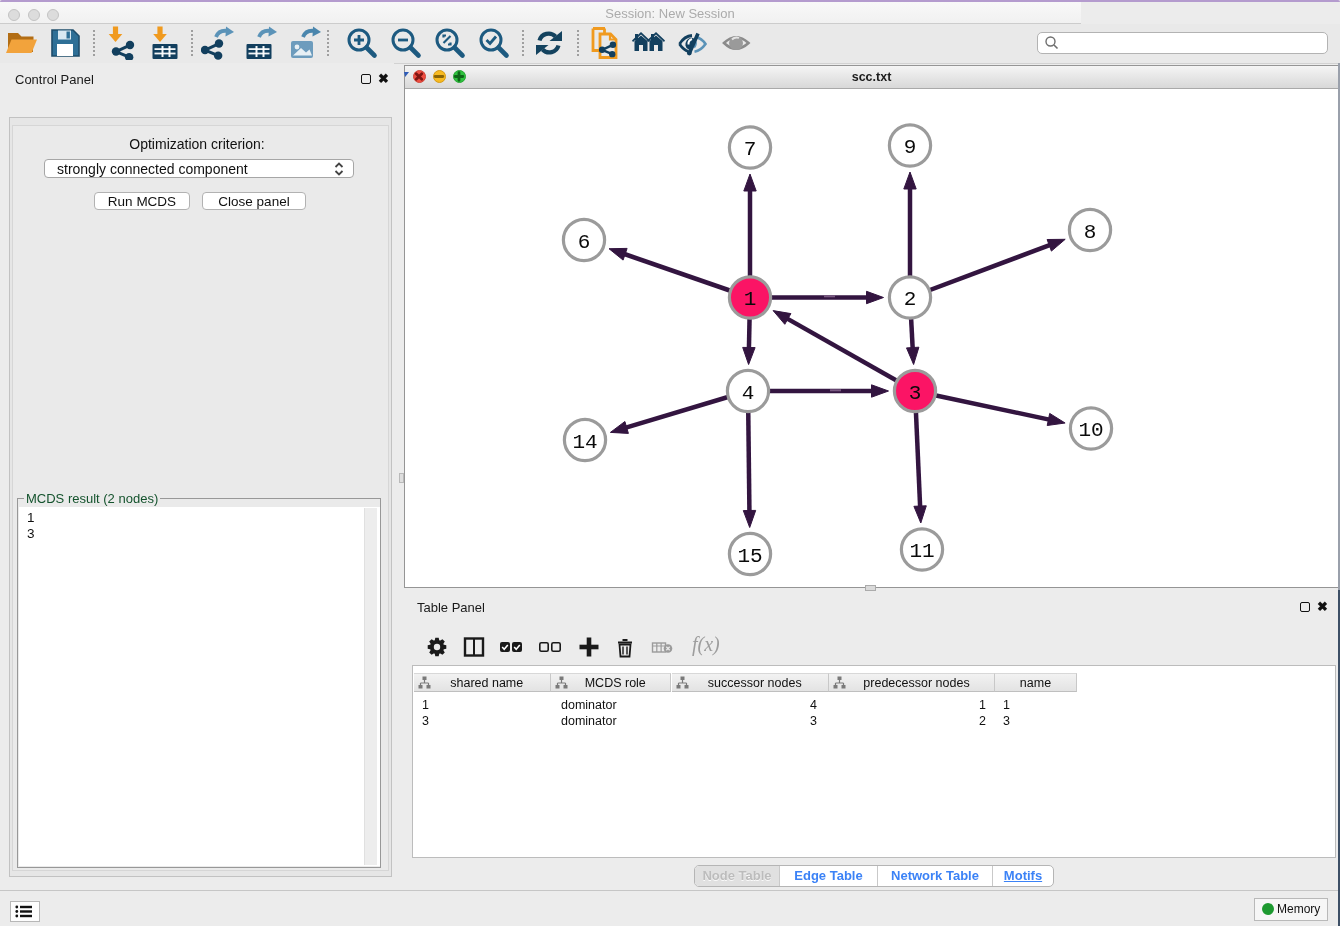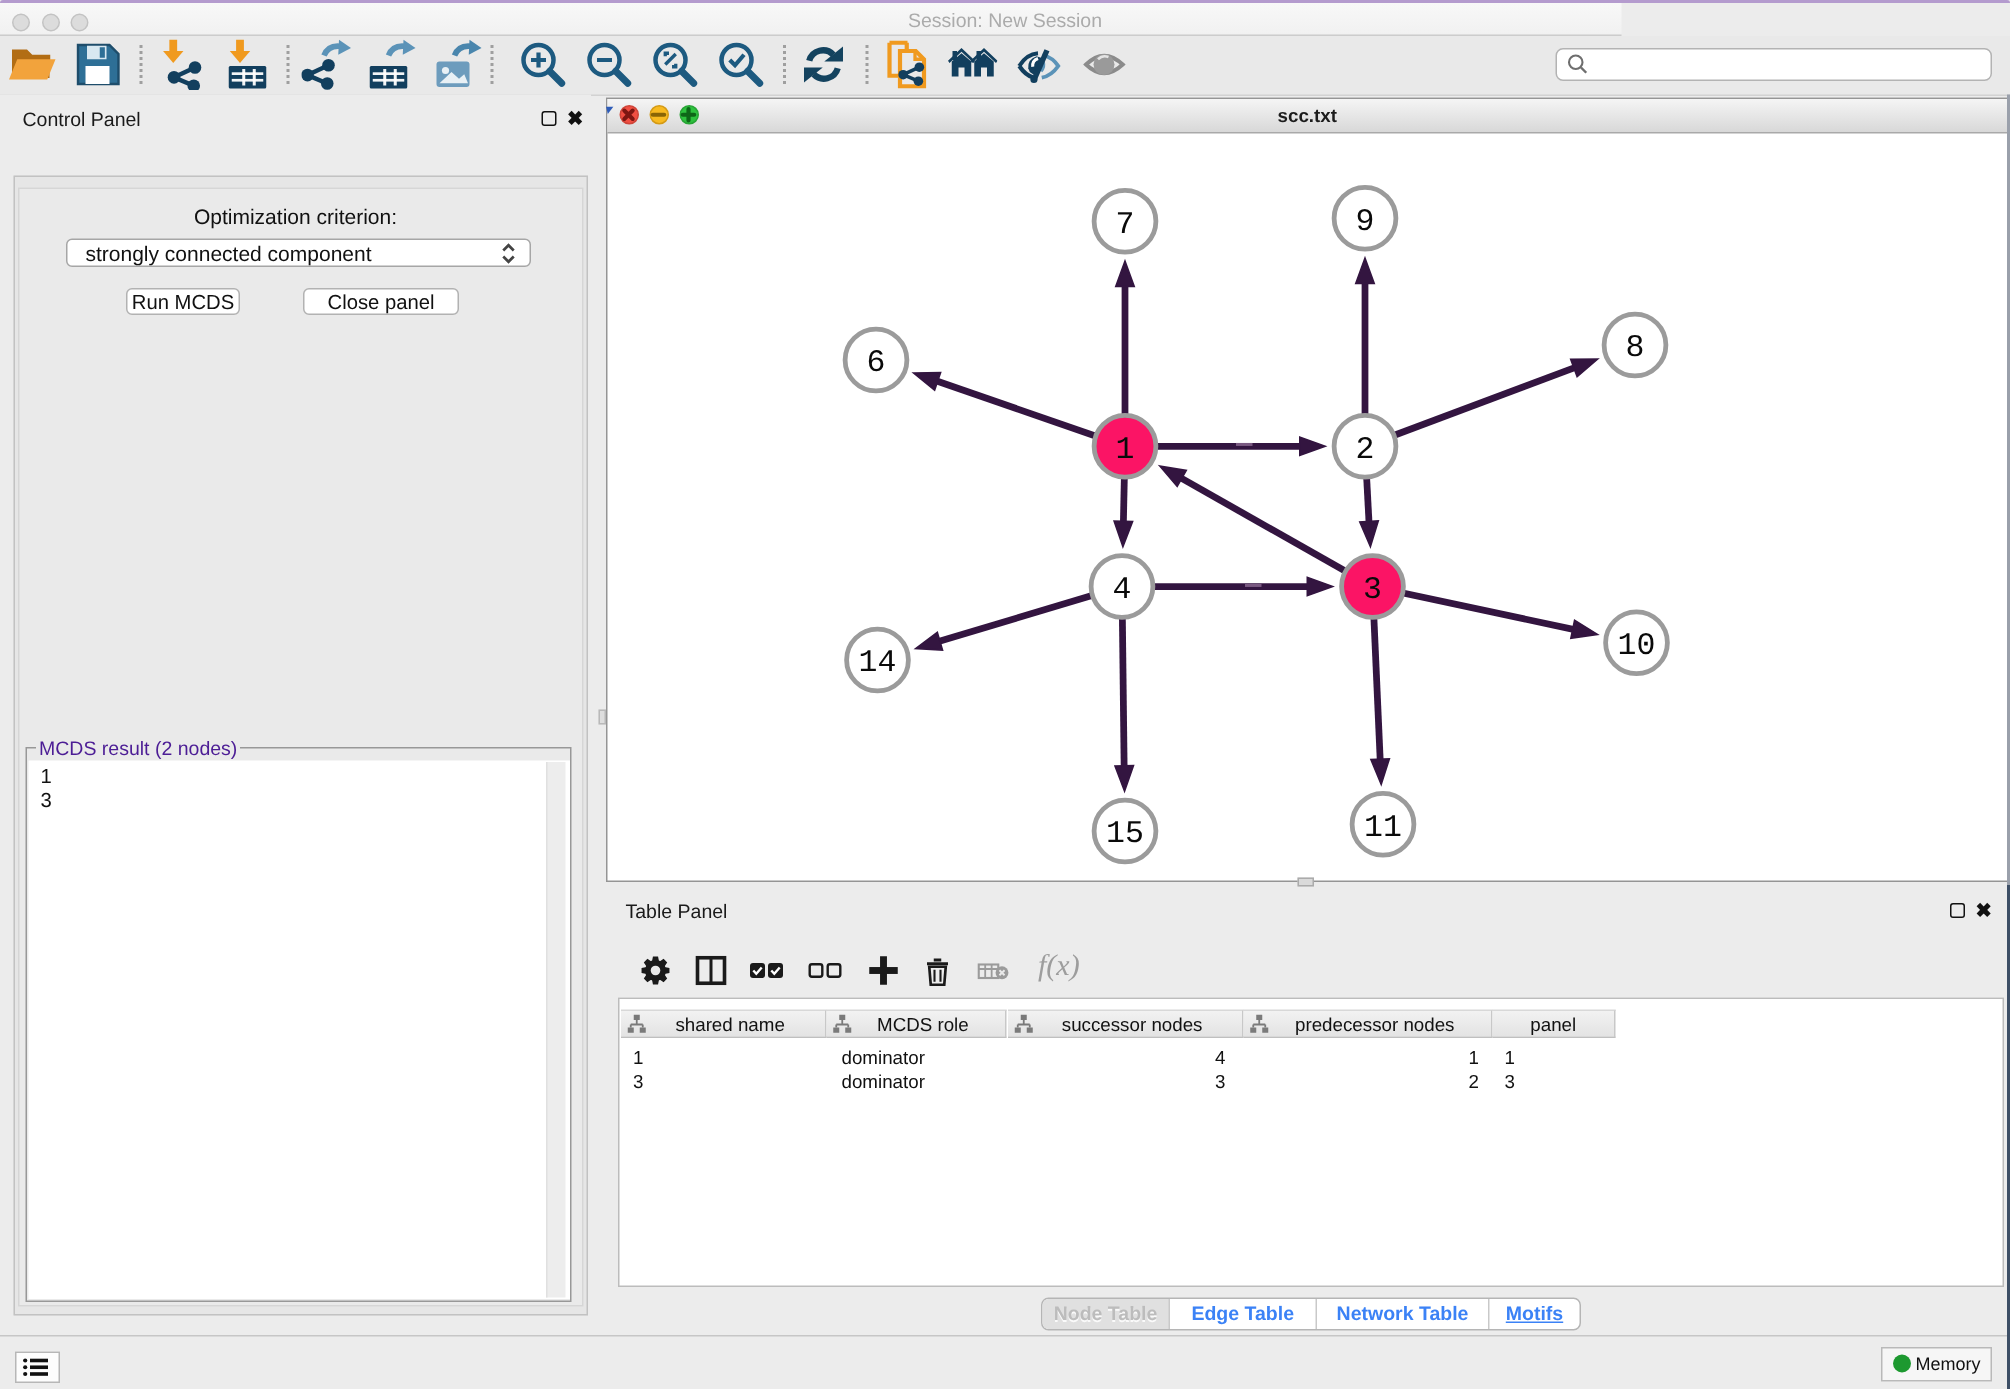"Run MCDS" div.btn { left: 84px -> 94px; width: 76px -> 96px }
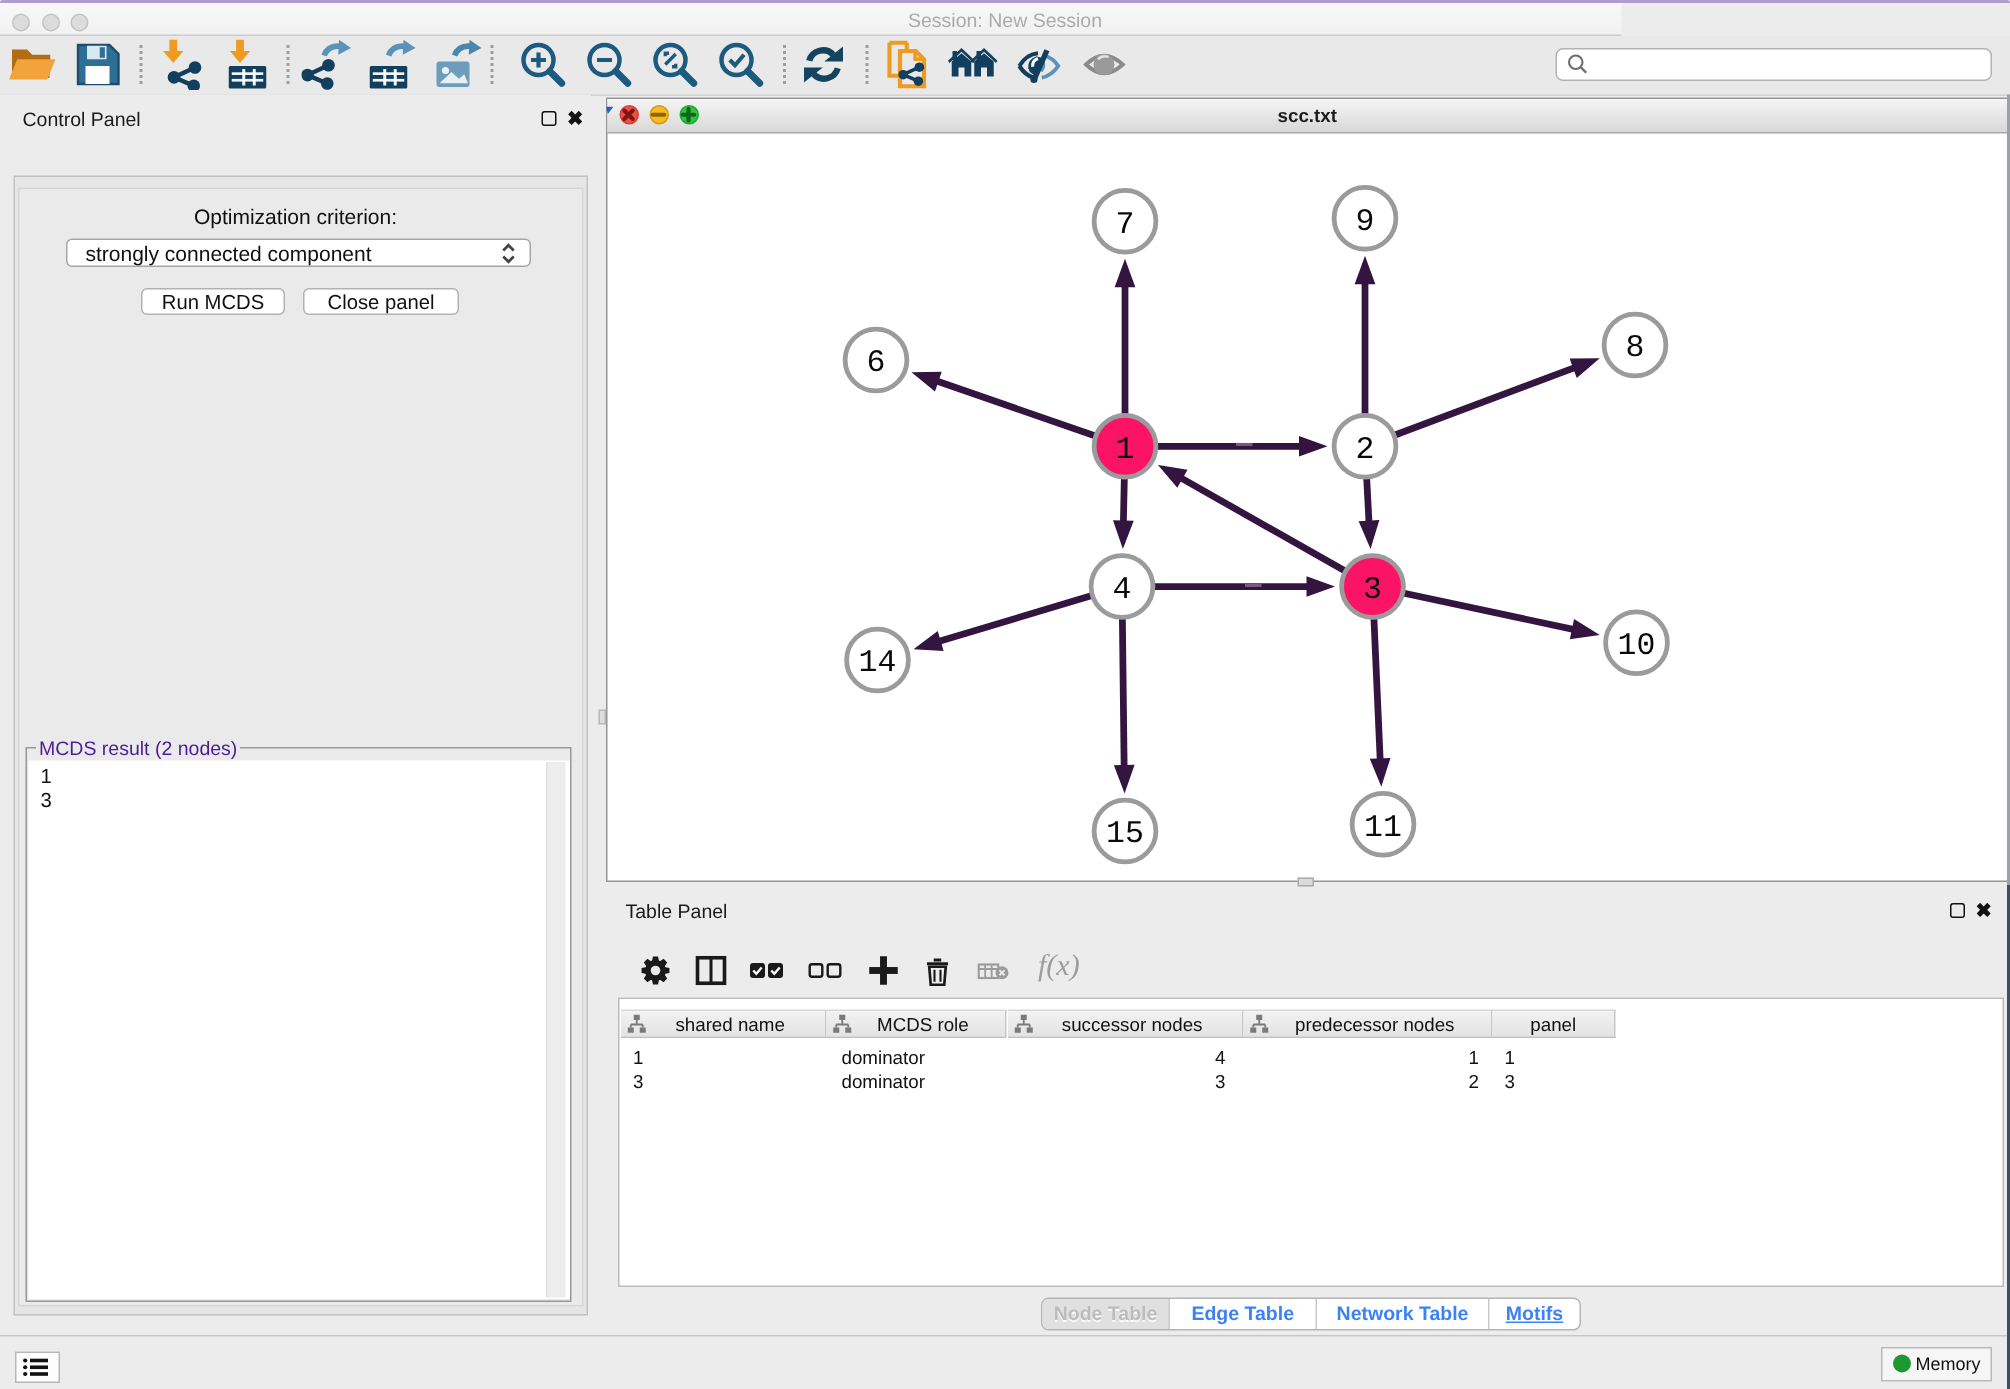"MCDS result (2 nodes)" #fieldlabel { color: #4c1d95 -> #14532d }
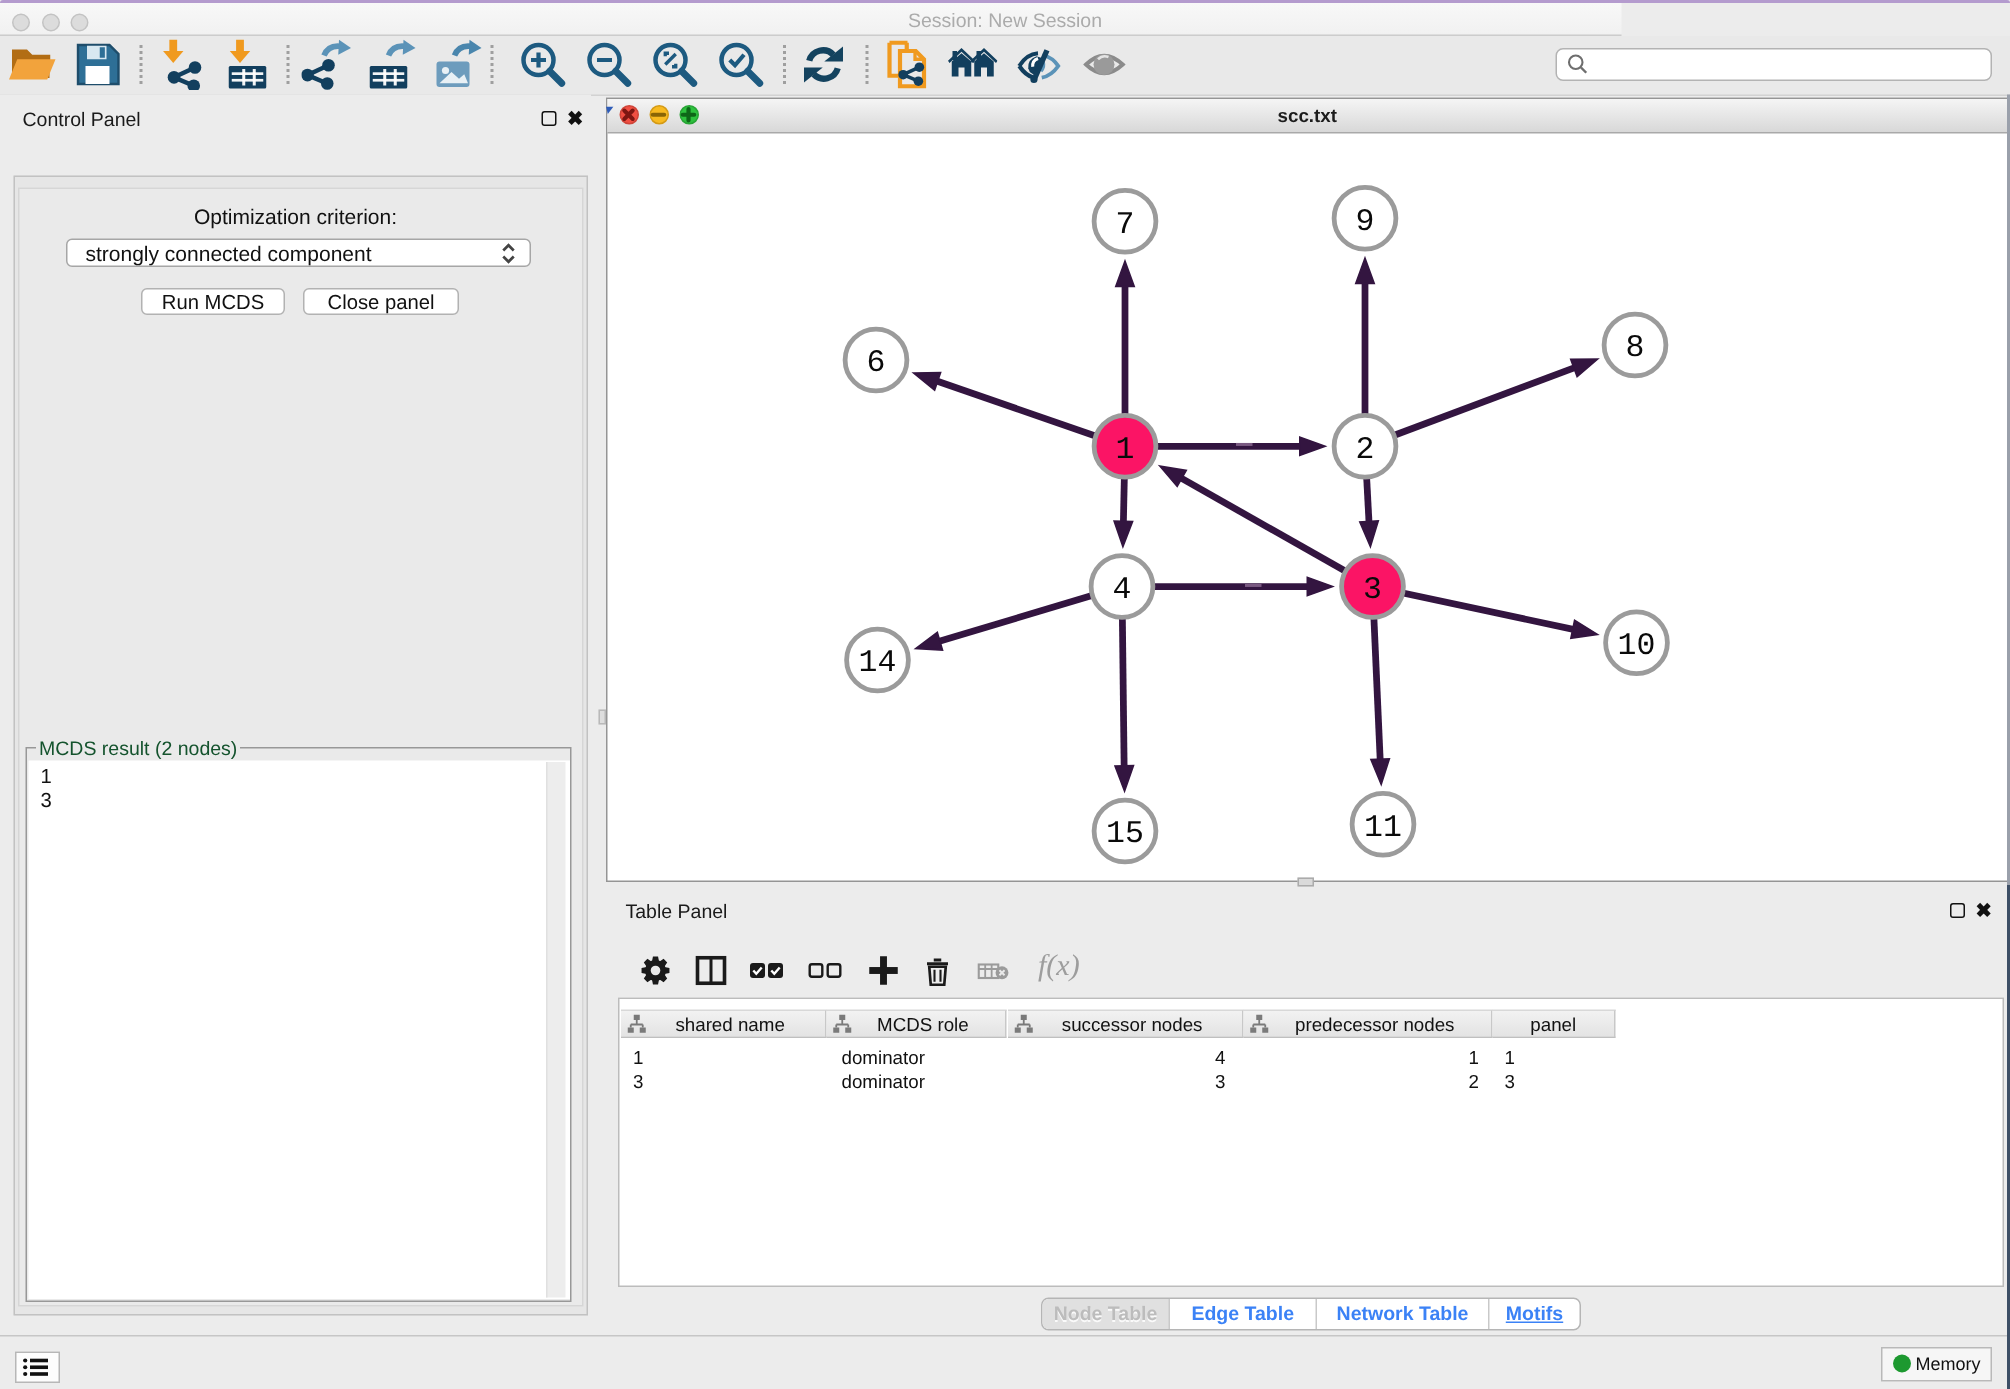"panel" span { text: panel -> name }
